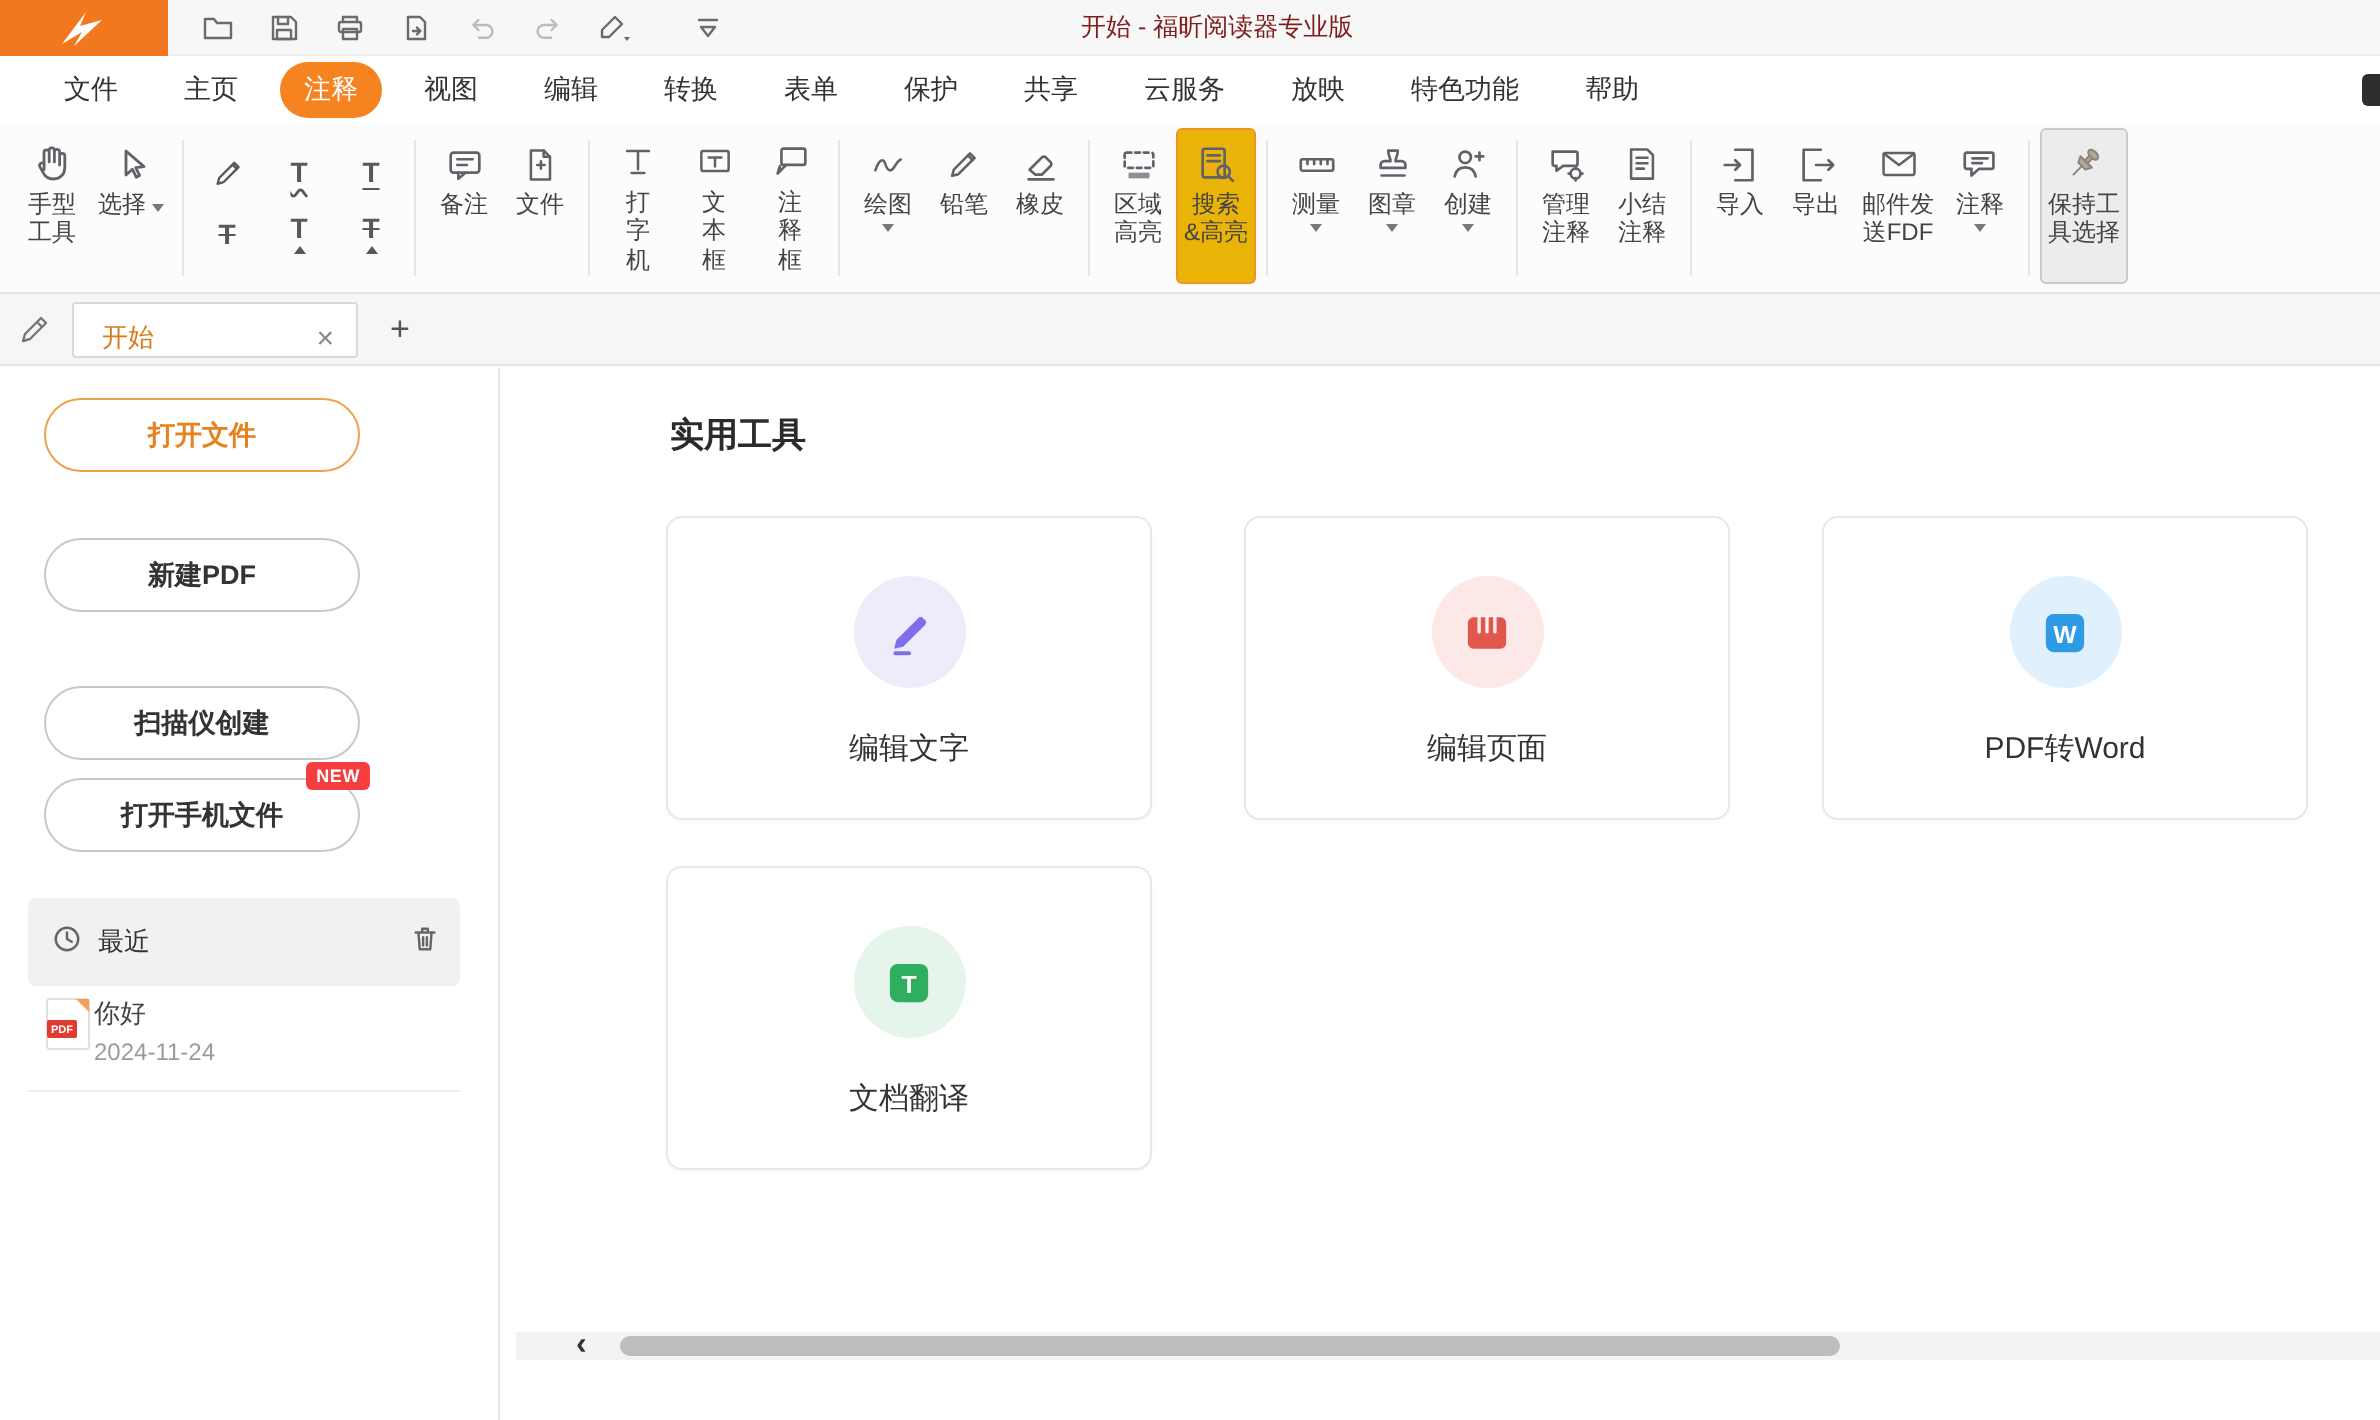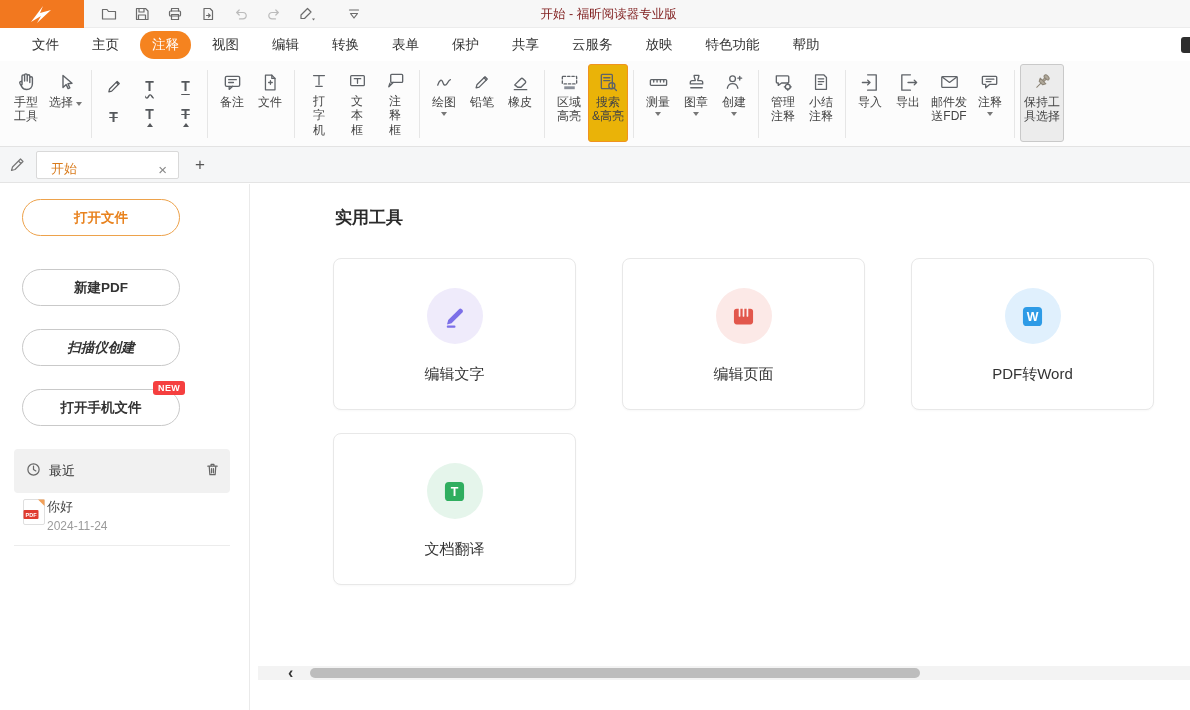"扫描仪创建" div.sbtn { font-style: italic -> none; top: 145px -> 159px }
